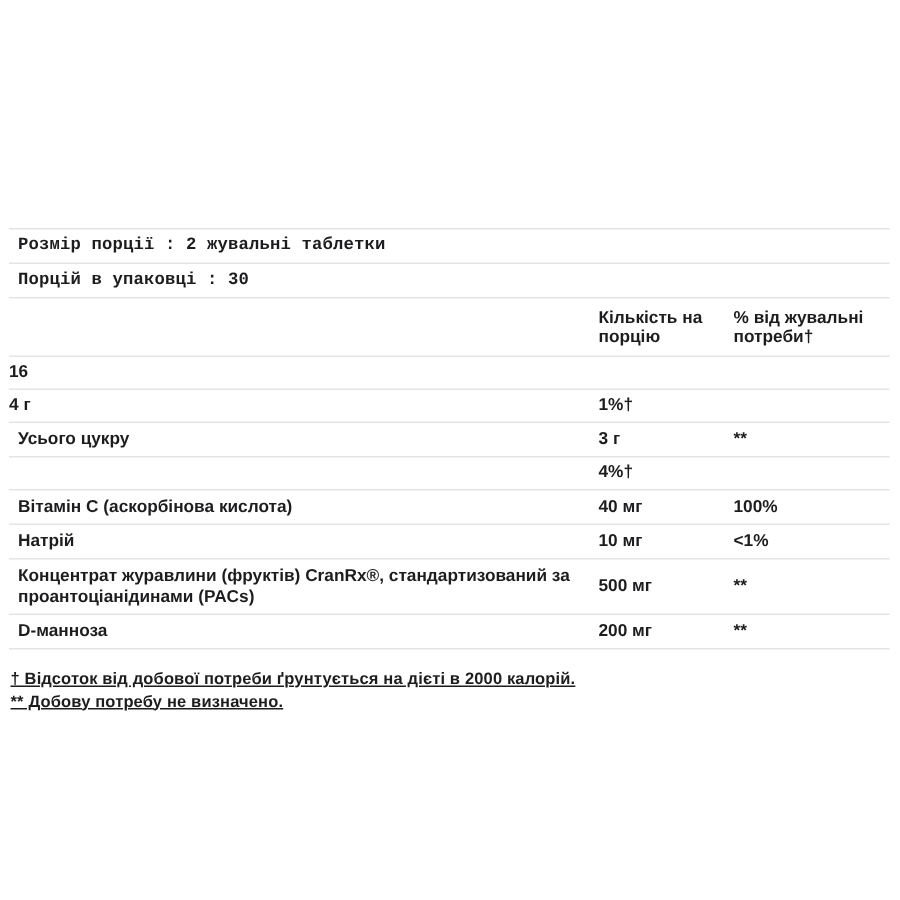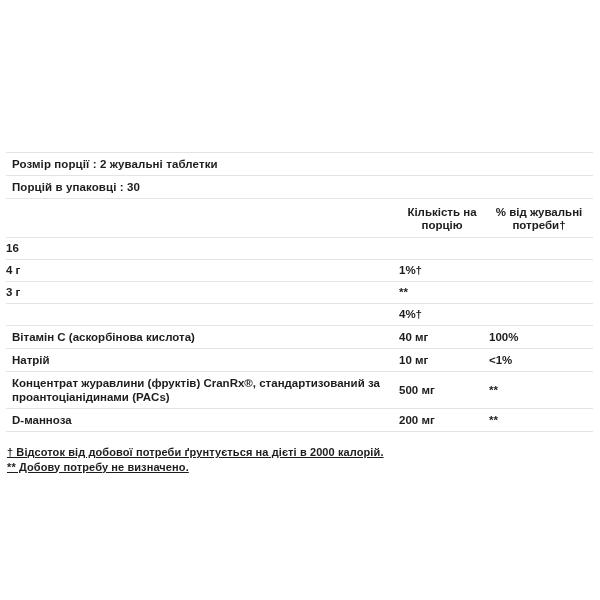"Розмір порції : 2 жувальні" .info-row { font-family: none -> Liberation Mono, monospace }
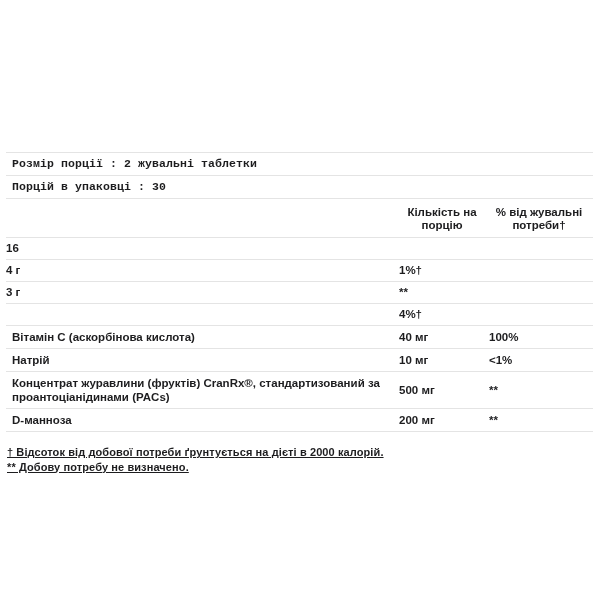"Кількість на порцію" .header-row { text-align: center -> none }
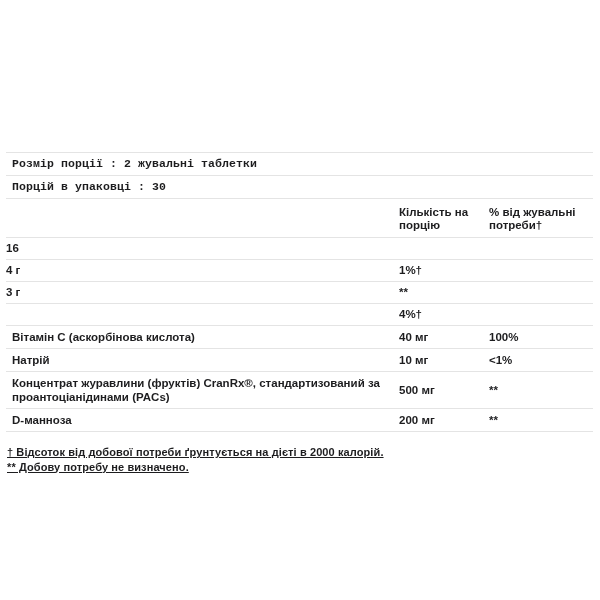"Усього цукру" div.c1 { html: none -> <div>Усього цукру</div> }
